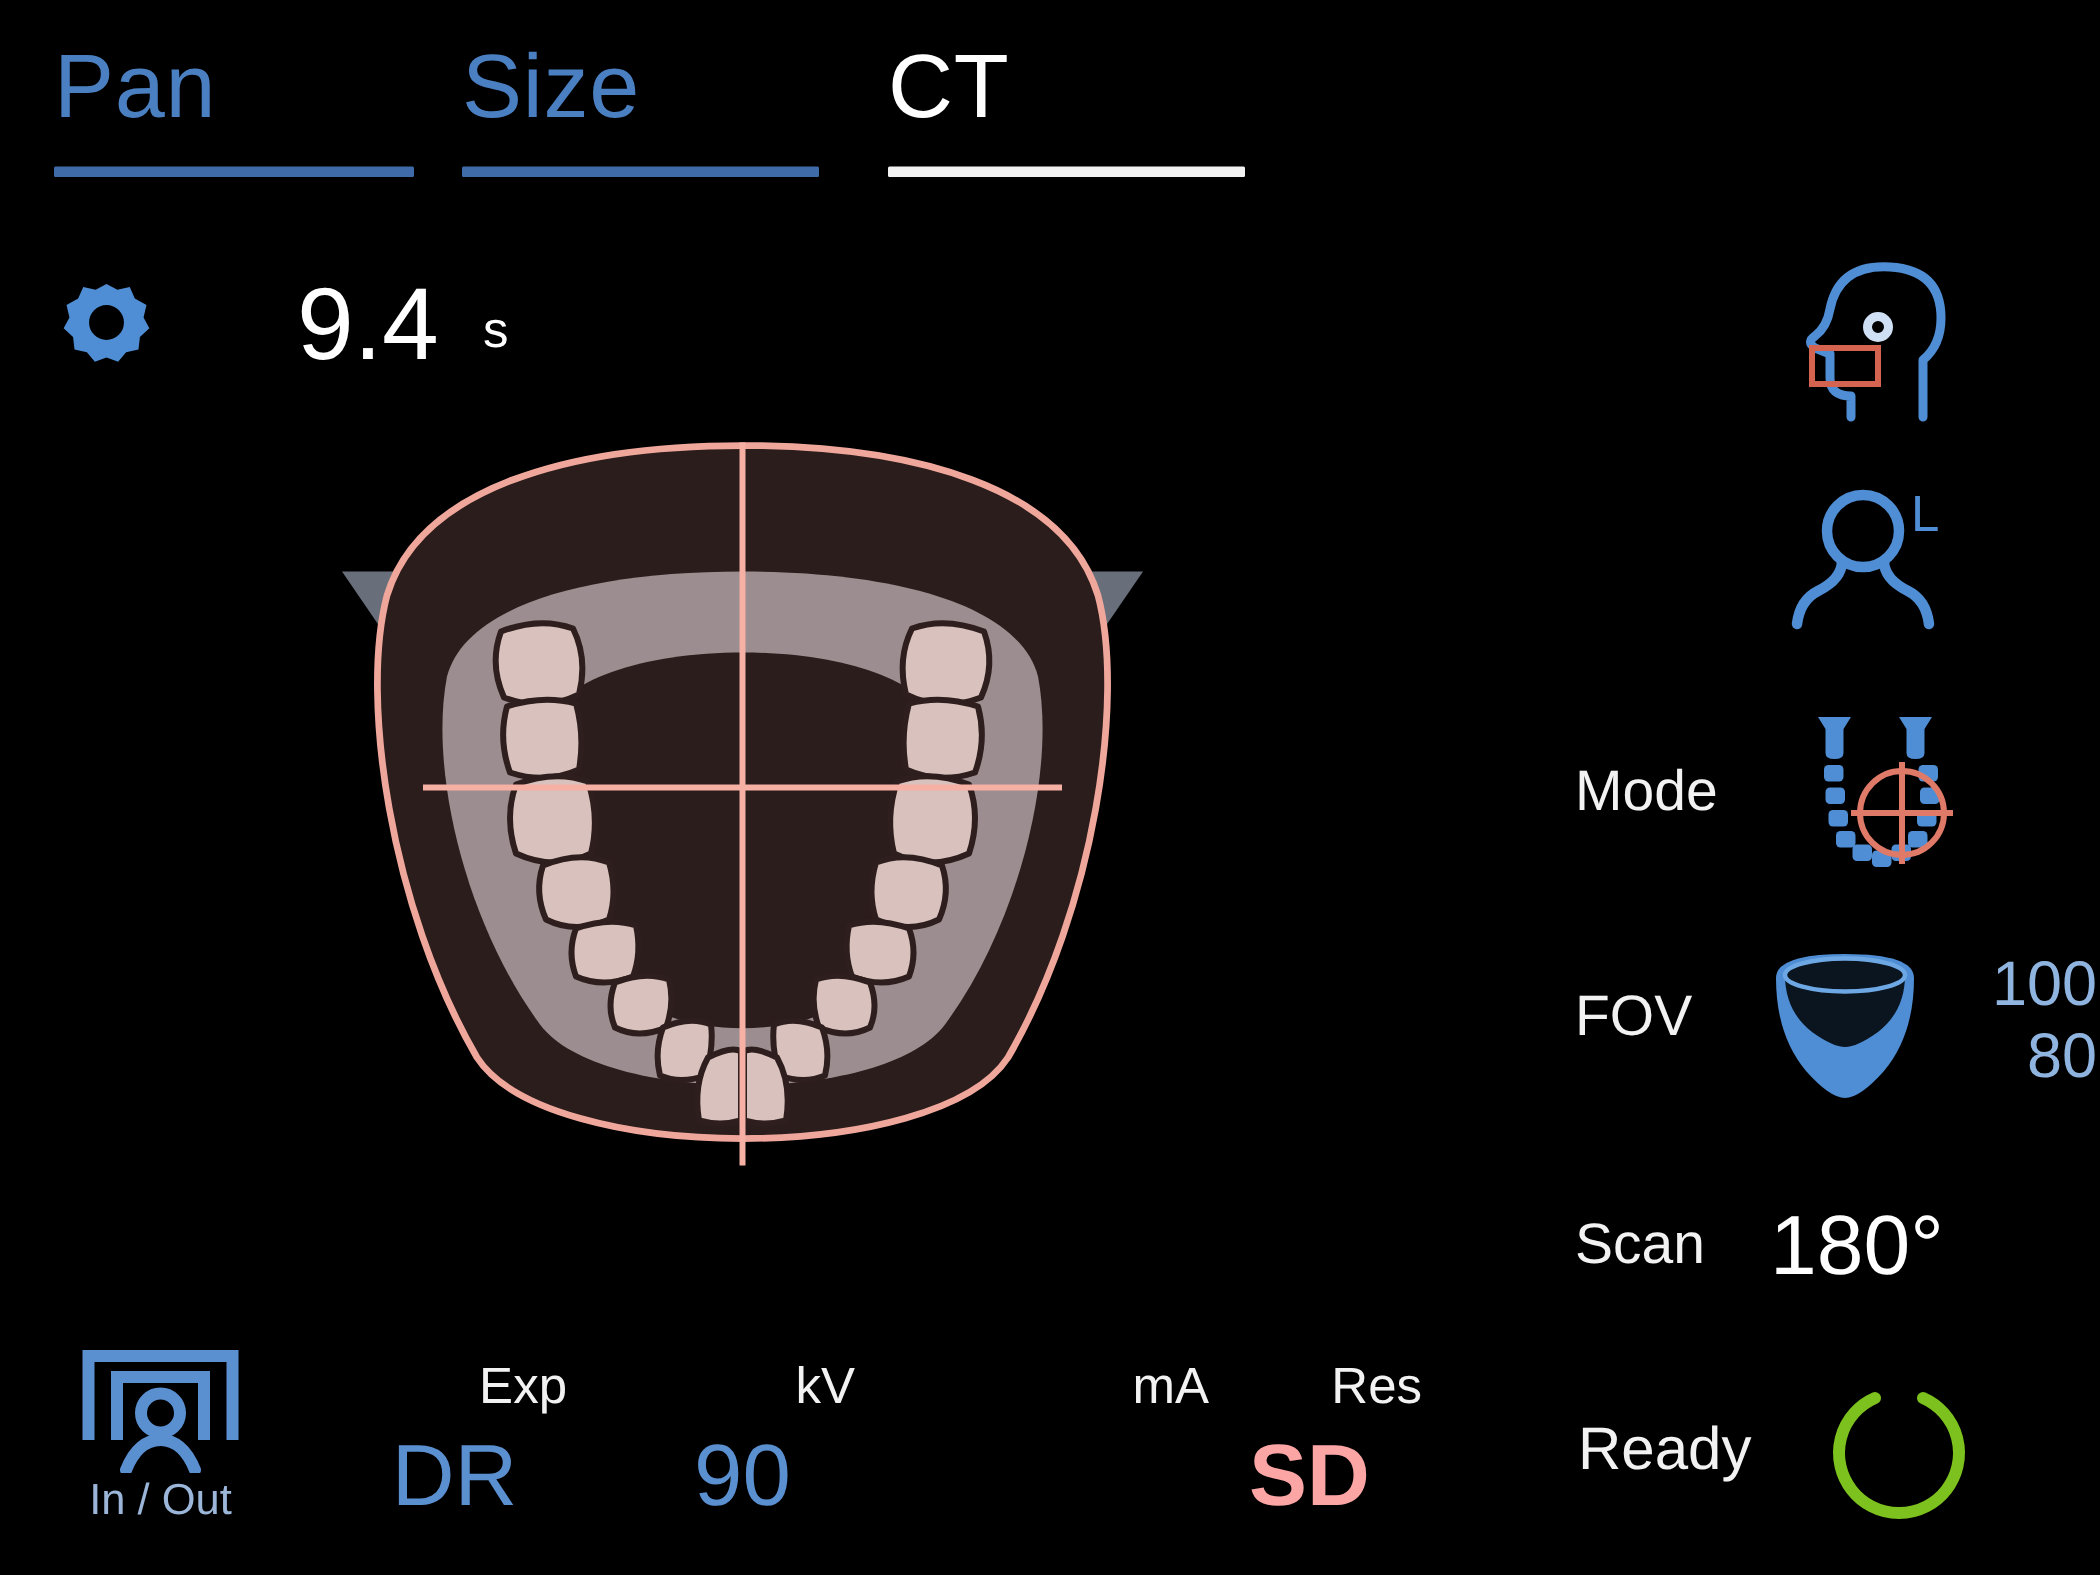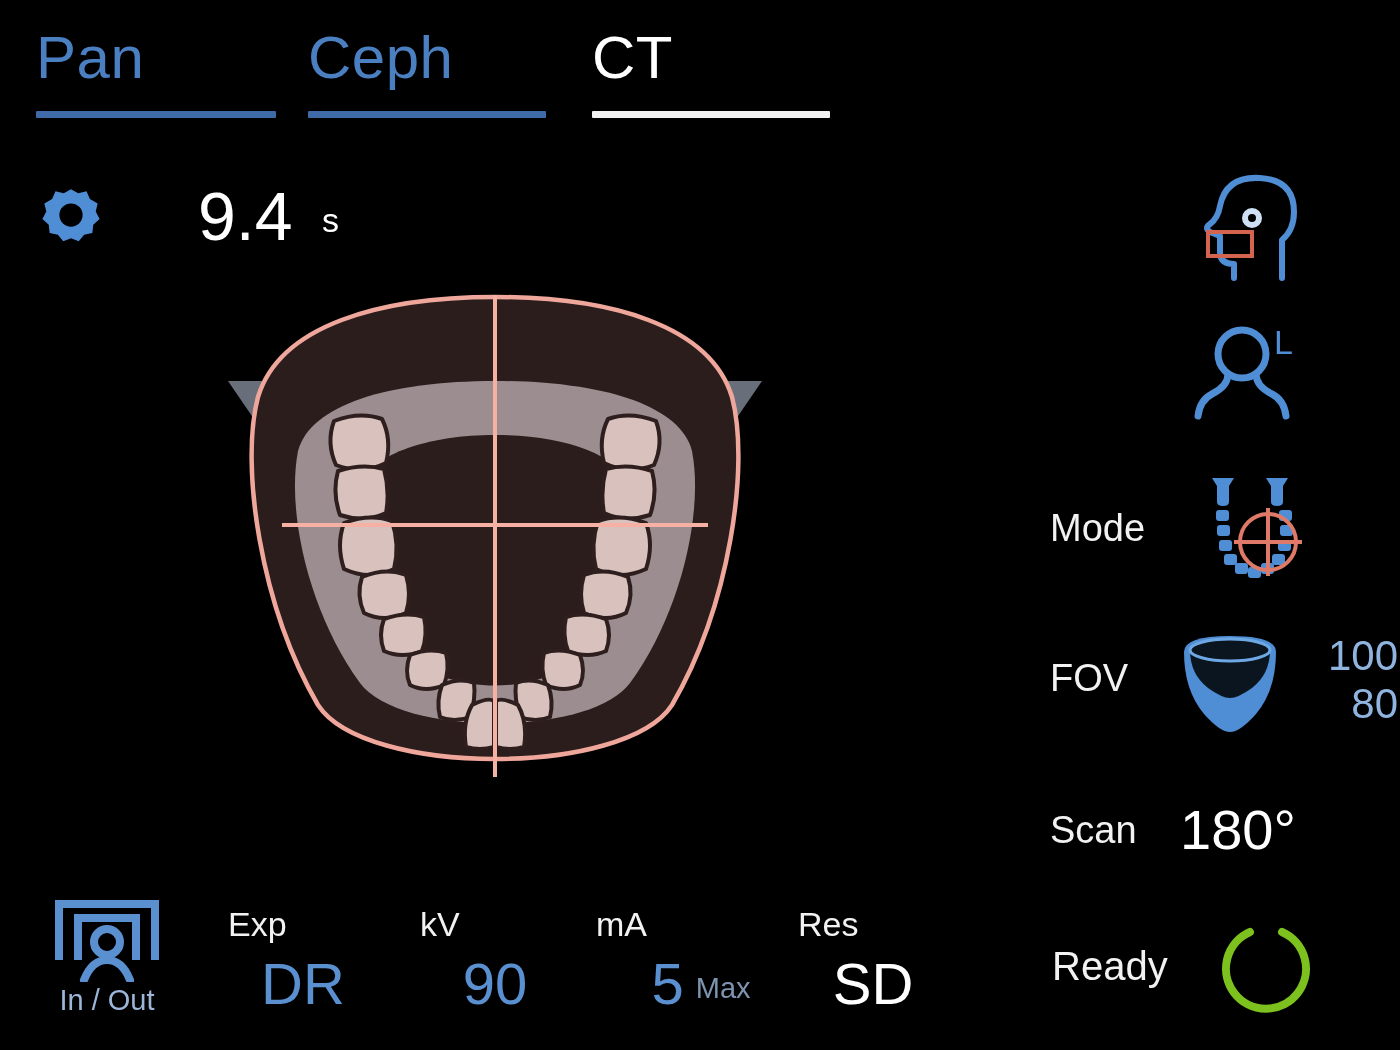"Ceph" span.tab-label { text: Ceph -> Size }
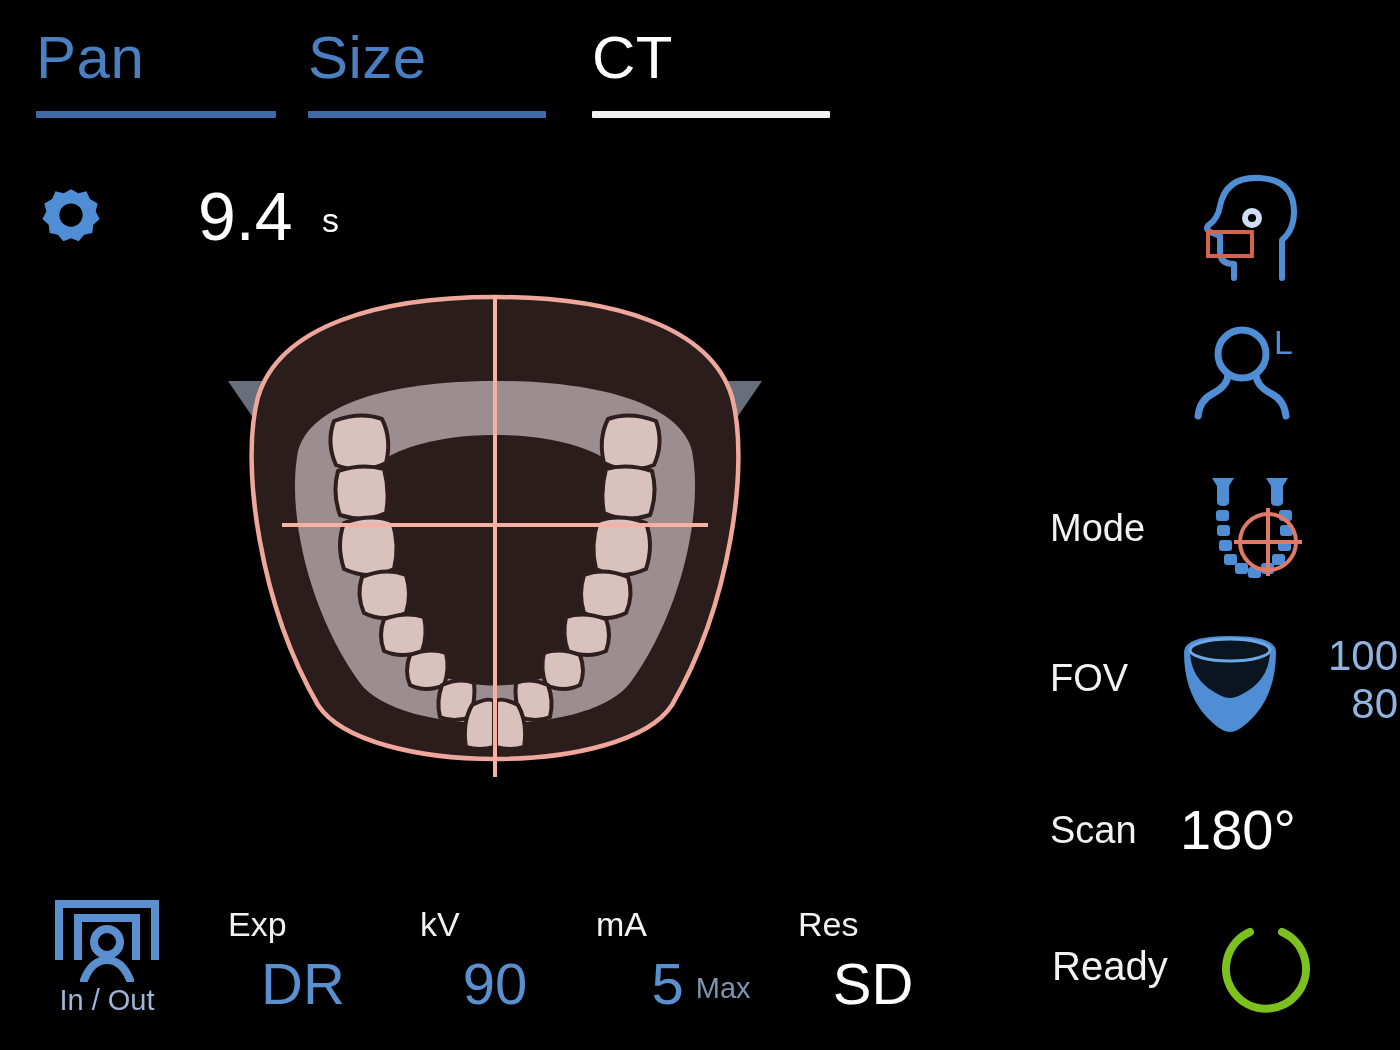"Exp" .stat-label { text-align: left -> right }
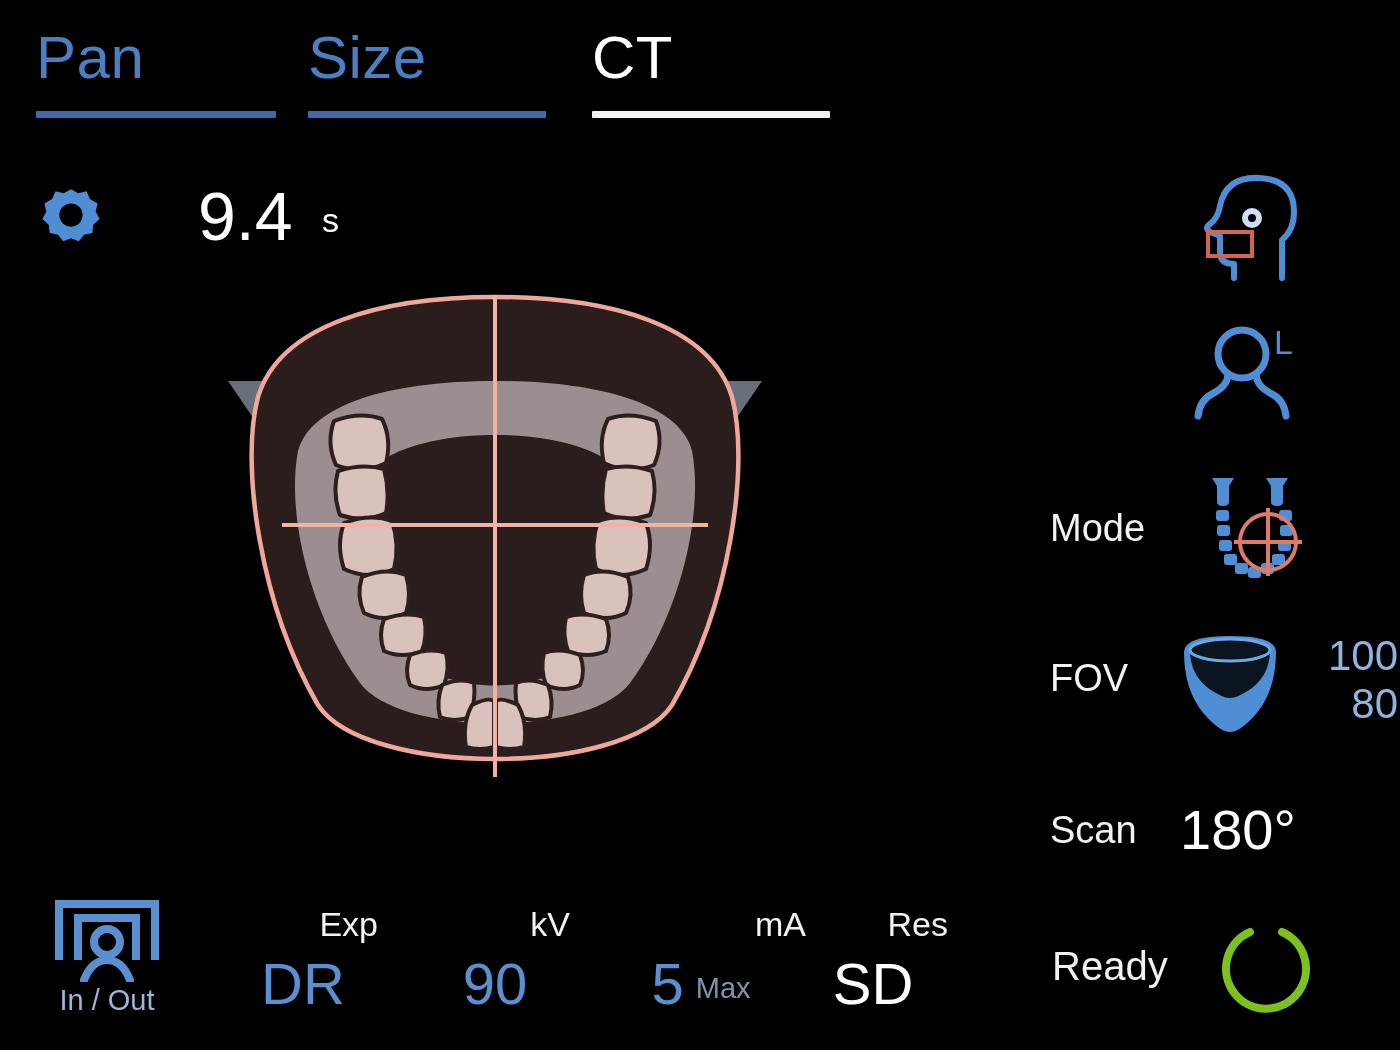"5 Max" span.stat-value { html: <span> <span>5</span><span>Max</span> </span> -> none }
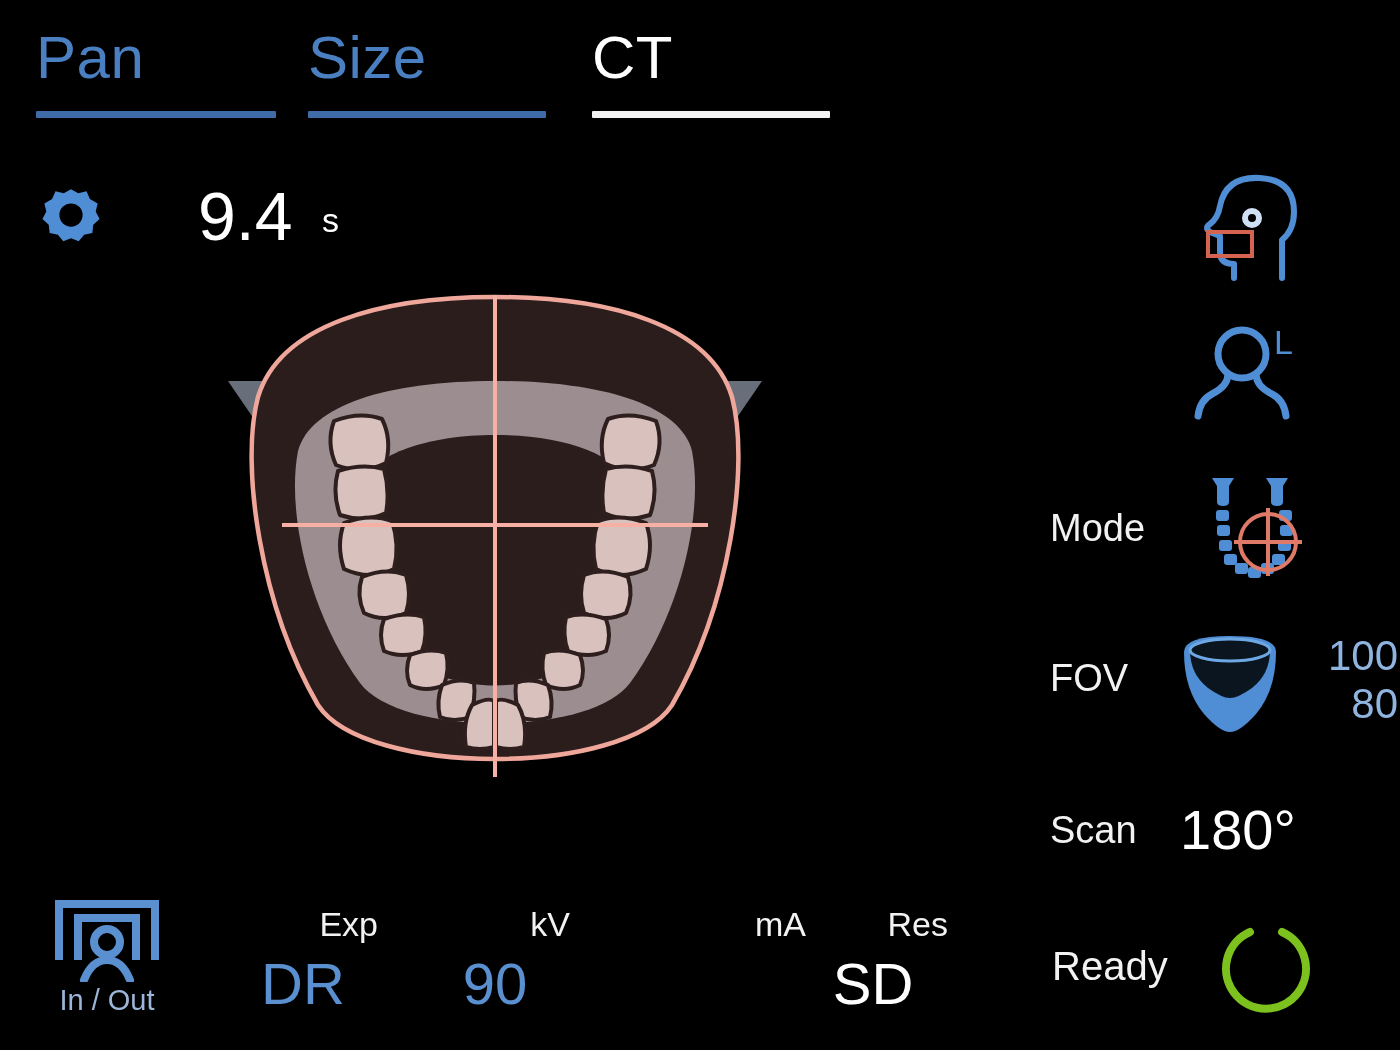"SD" .stat-value.white { color: #ffffff -> #fca5a5; font-weight: none -> bold }
